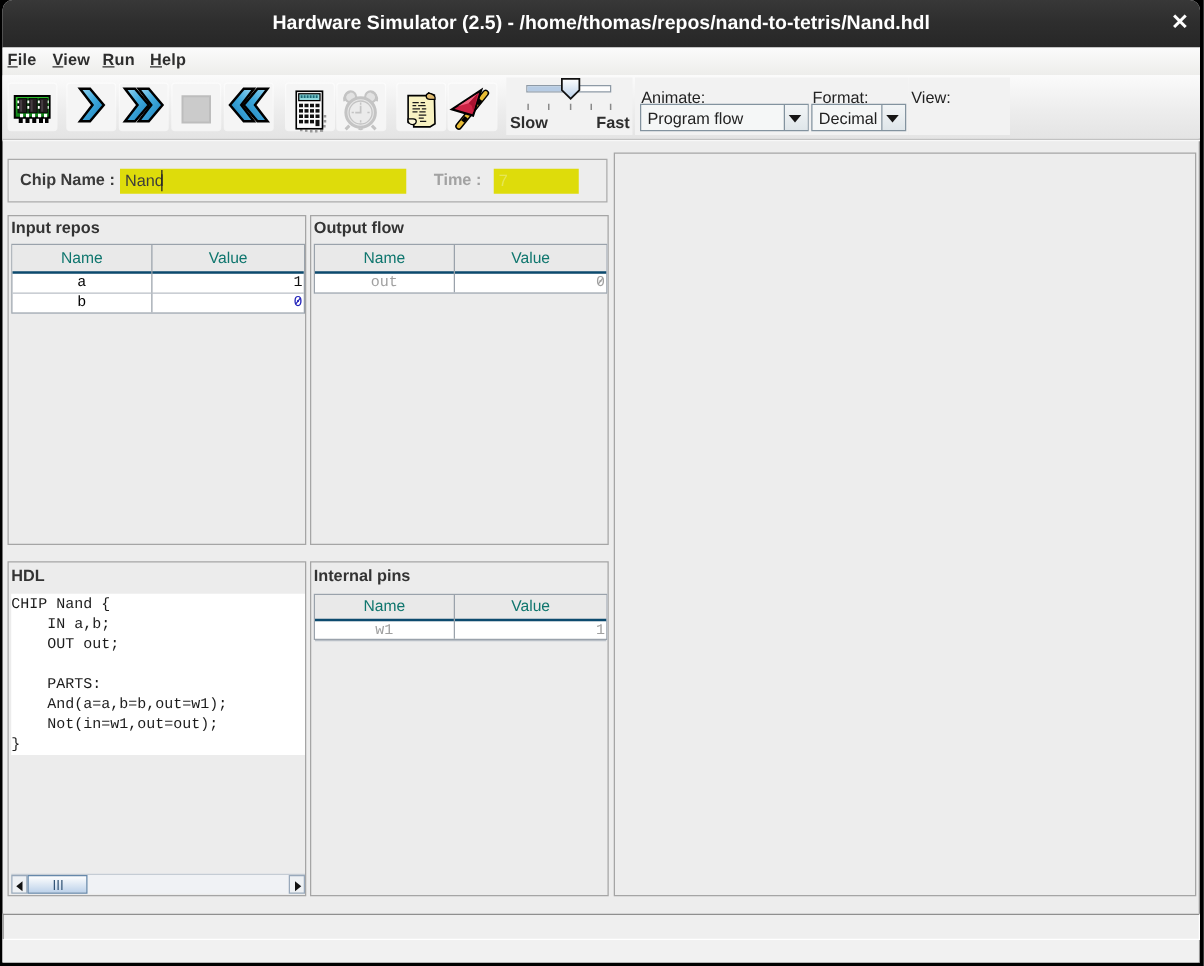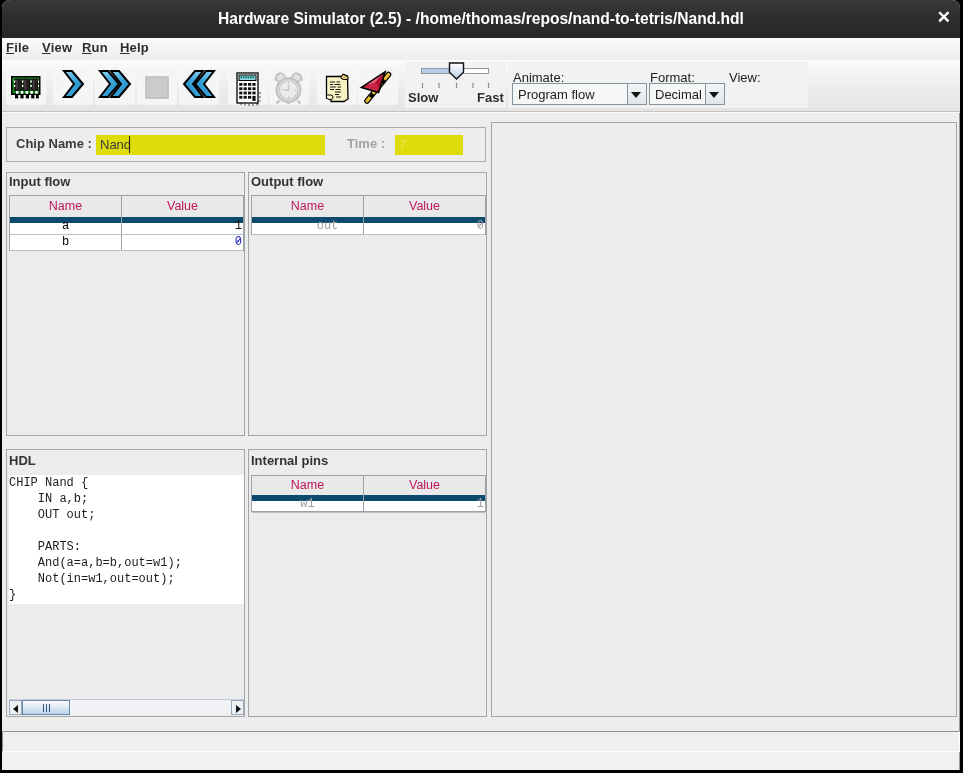"Input flow" div.ptitle { text: flow -> repos }
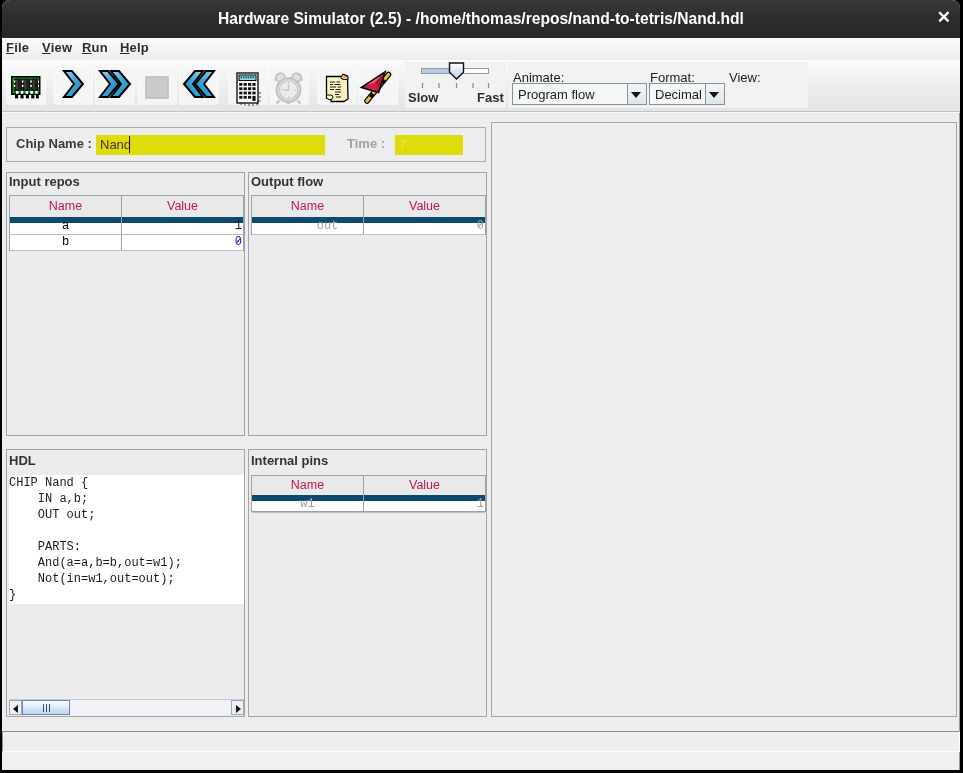"Name" .thead { border-bottom: 6px solid #0c4a6e -> 2px solid #0c4a6e; color: #be185d -> #0f766e }
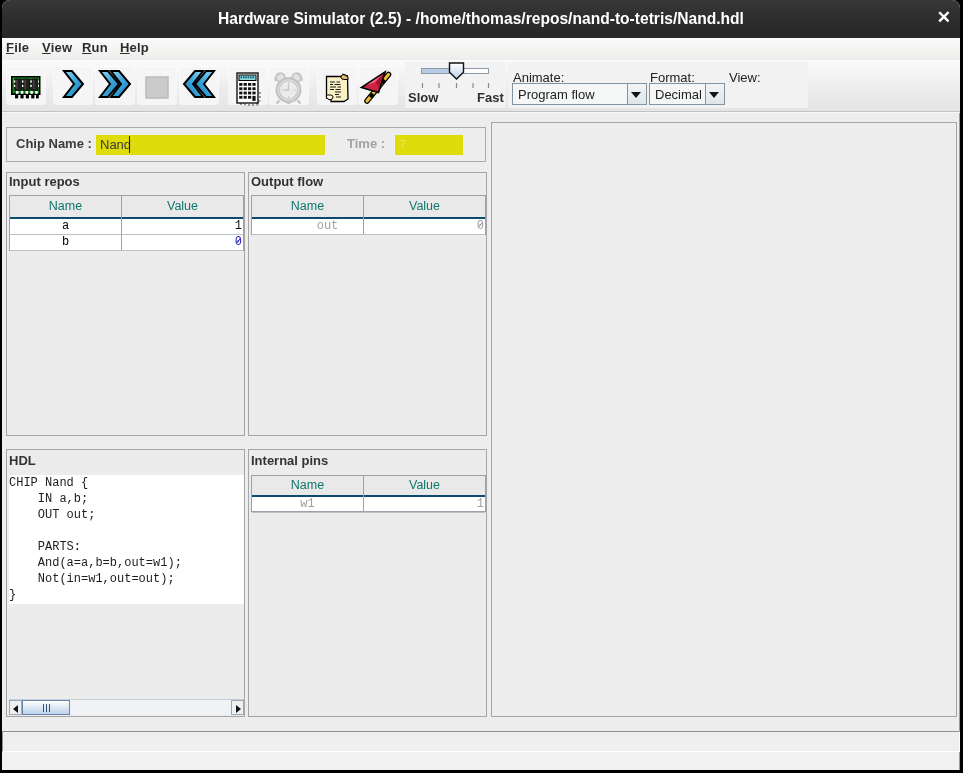"out" span.cname { padding-left: 20px -> none }
